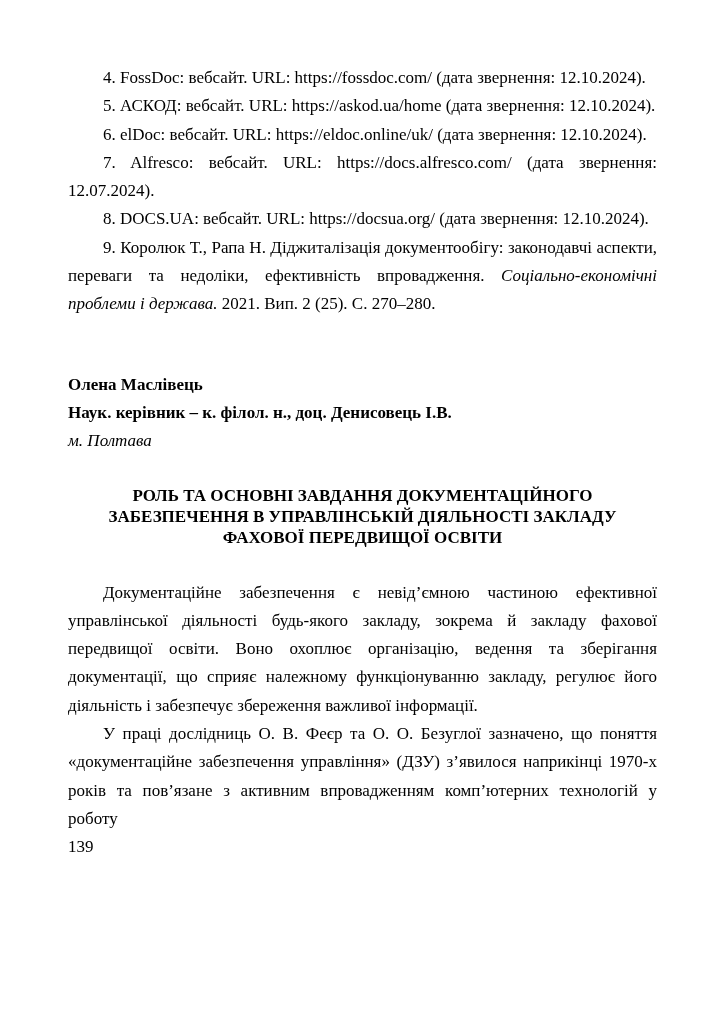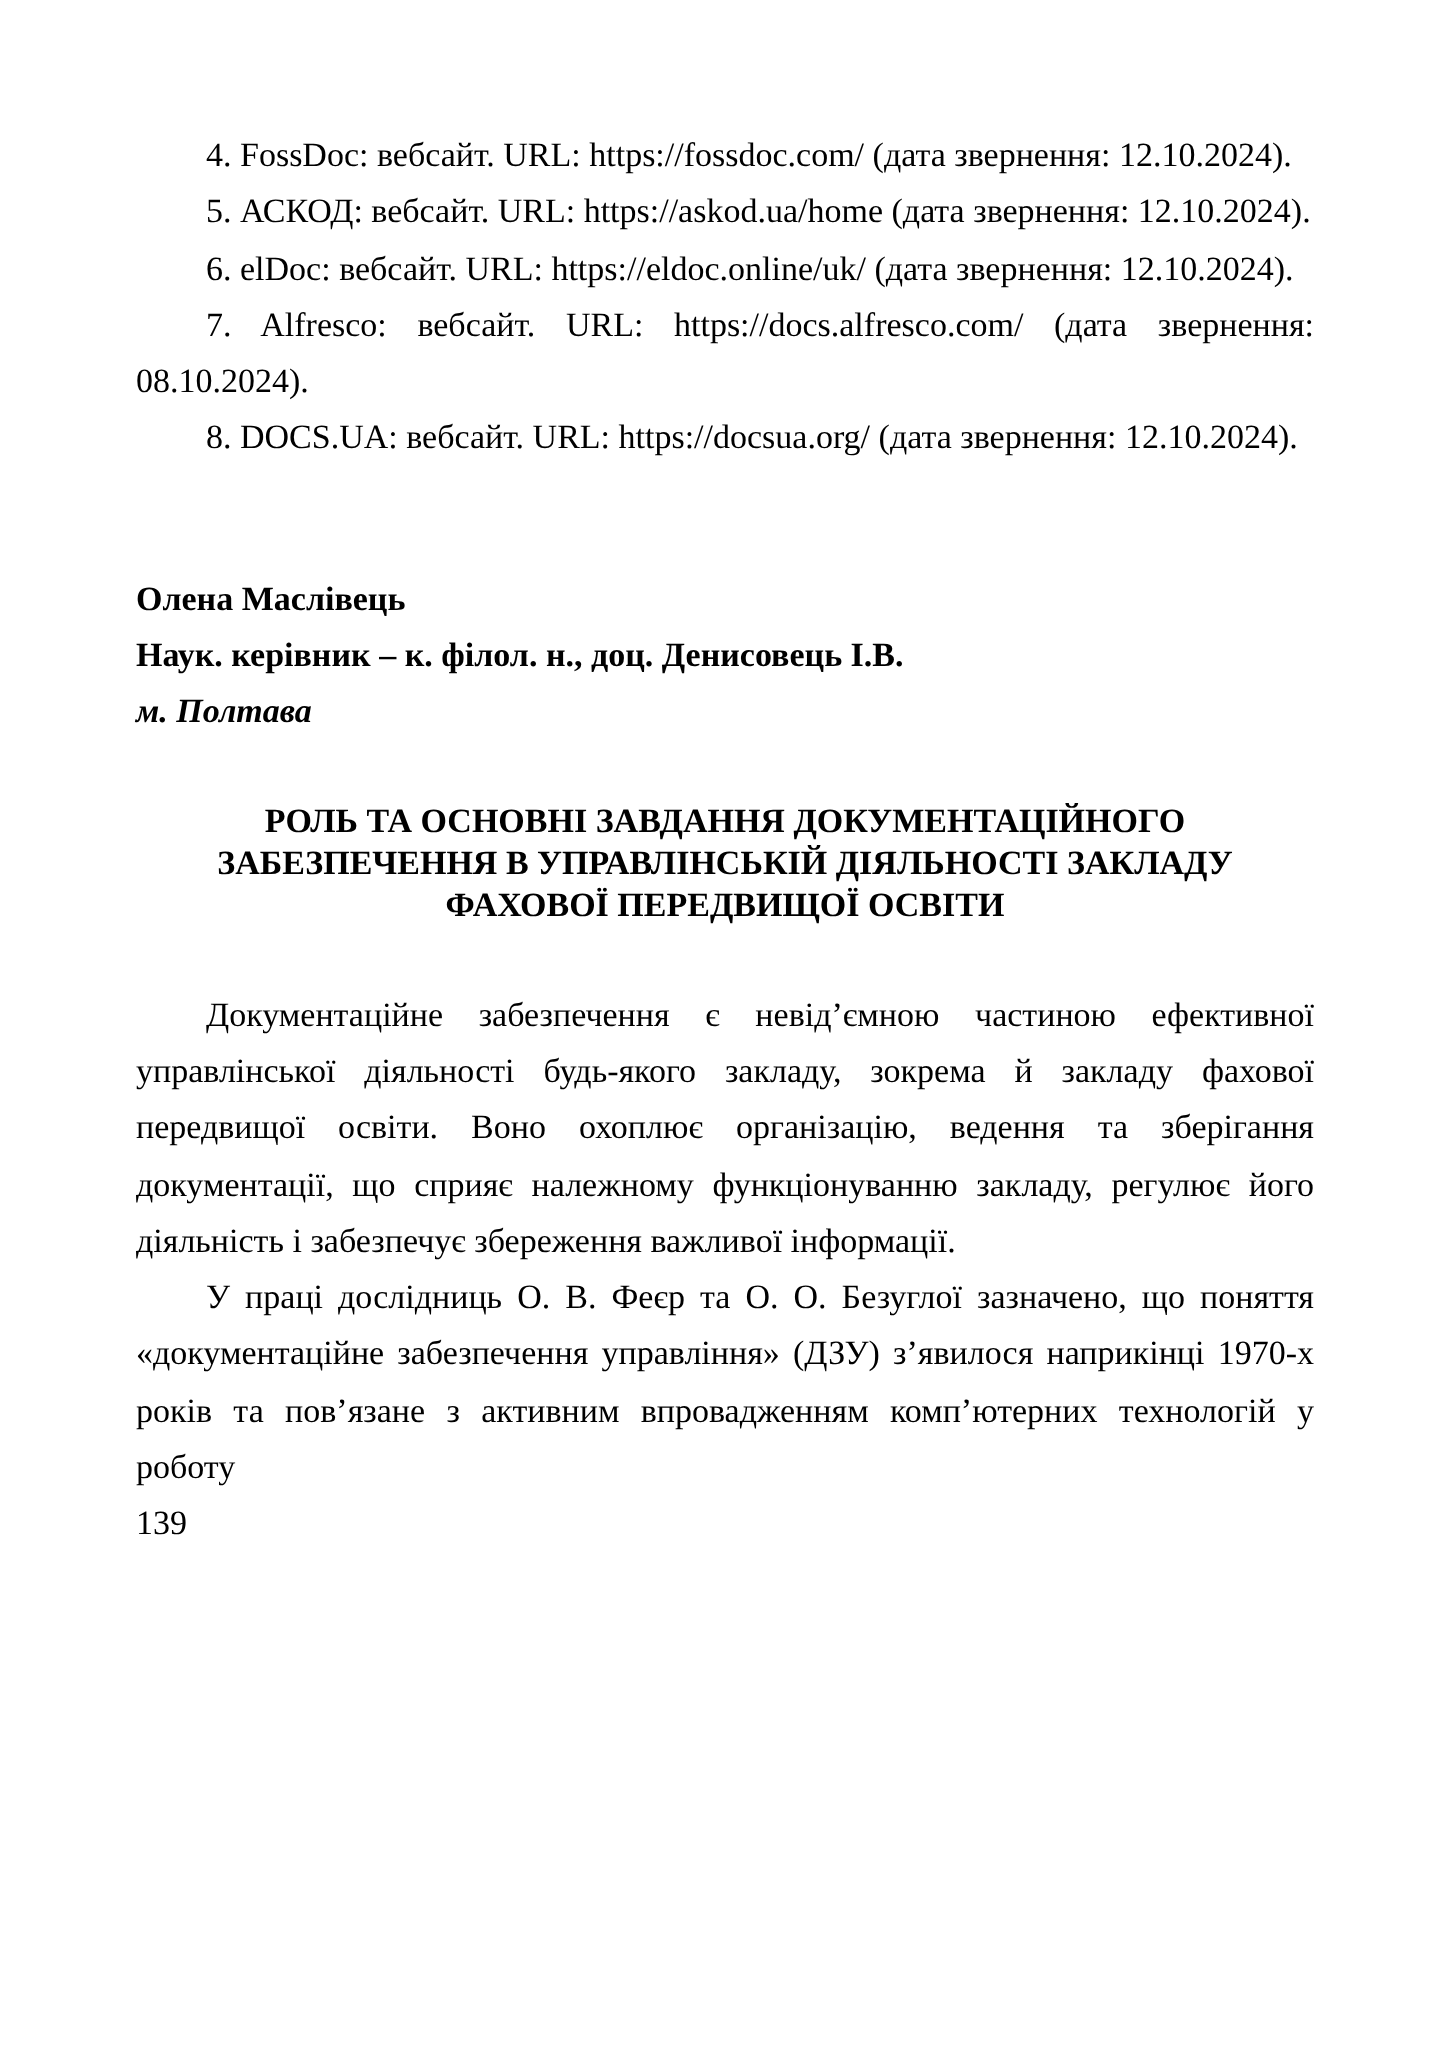"7. Alfresco: вебсайт. URL:" p { text: 08.10.2024 -> 12.07.2024 }
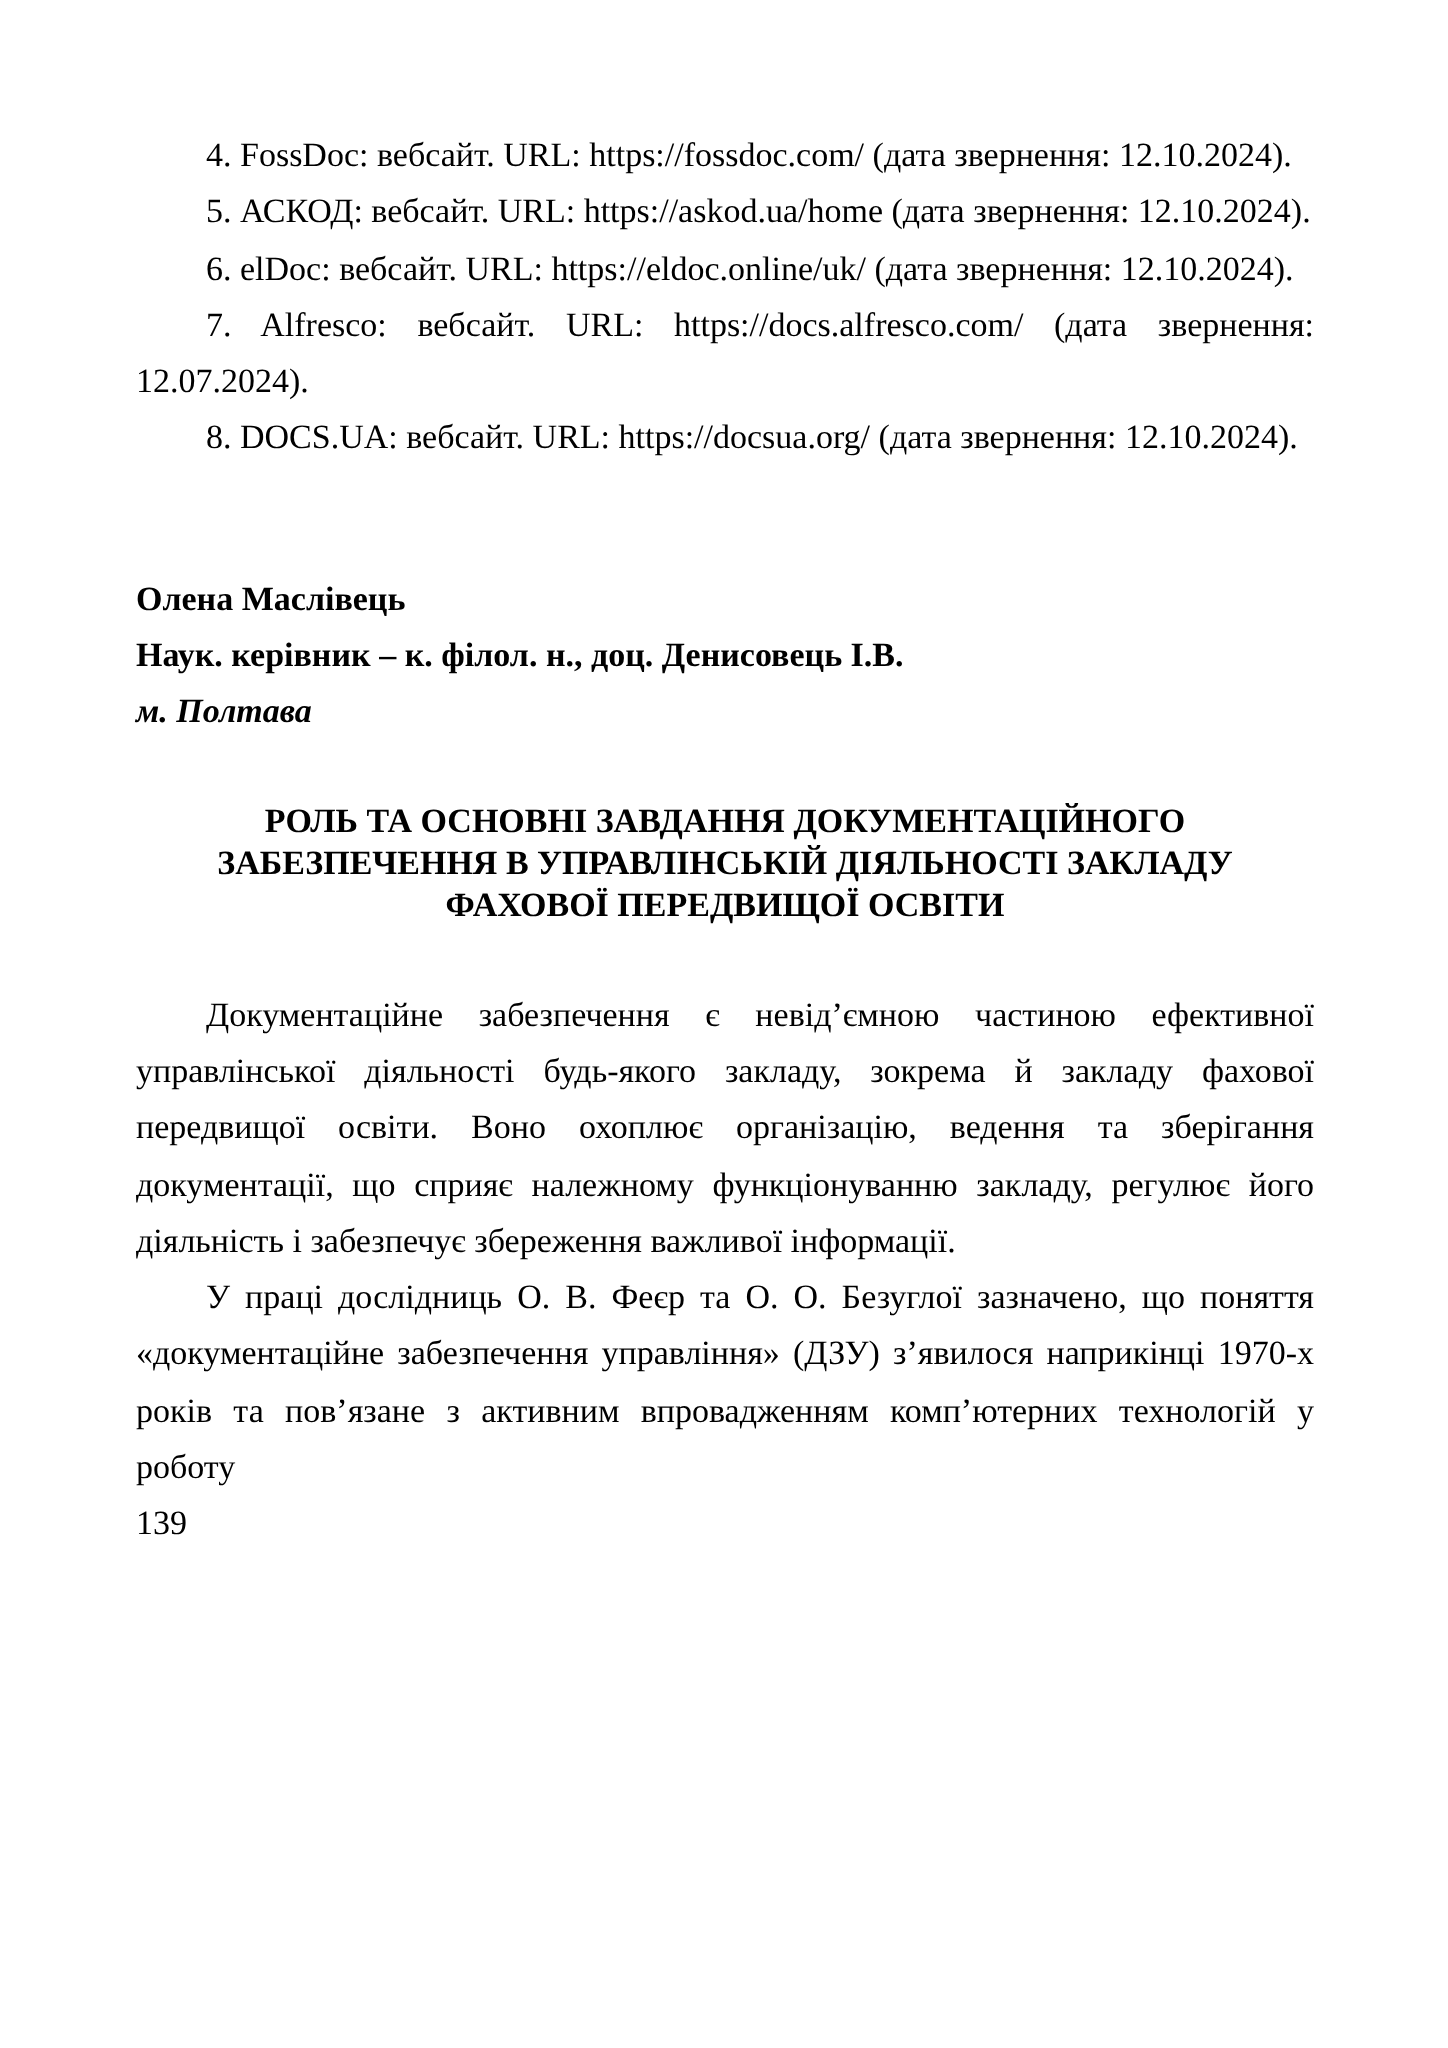"9. Королюк Т., Рапа Н." p { html: none -> <p><span>9. Королюк Т., Рапа Н. Діджиталізація документообігу: законодавчі аспекти, переваги та недоліки, ефективність впровадження. </span><span>Соціально-економічні проблеми і держава.</span><span> 2021. Вип. 2 (25). С. 270–280.</span></p> }
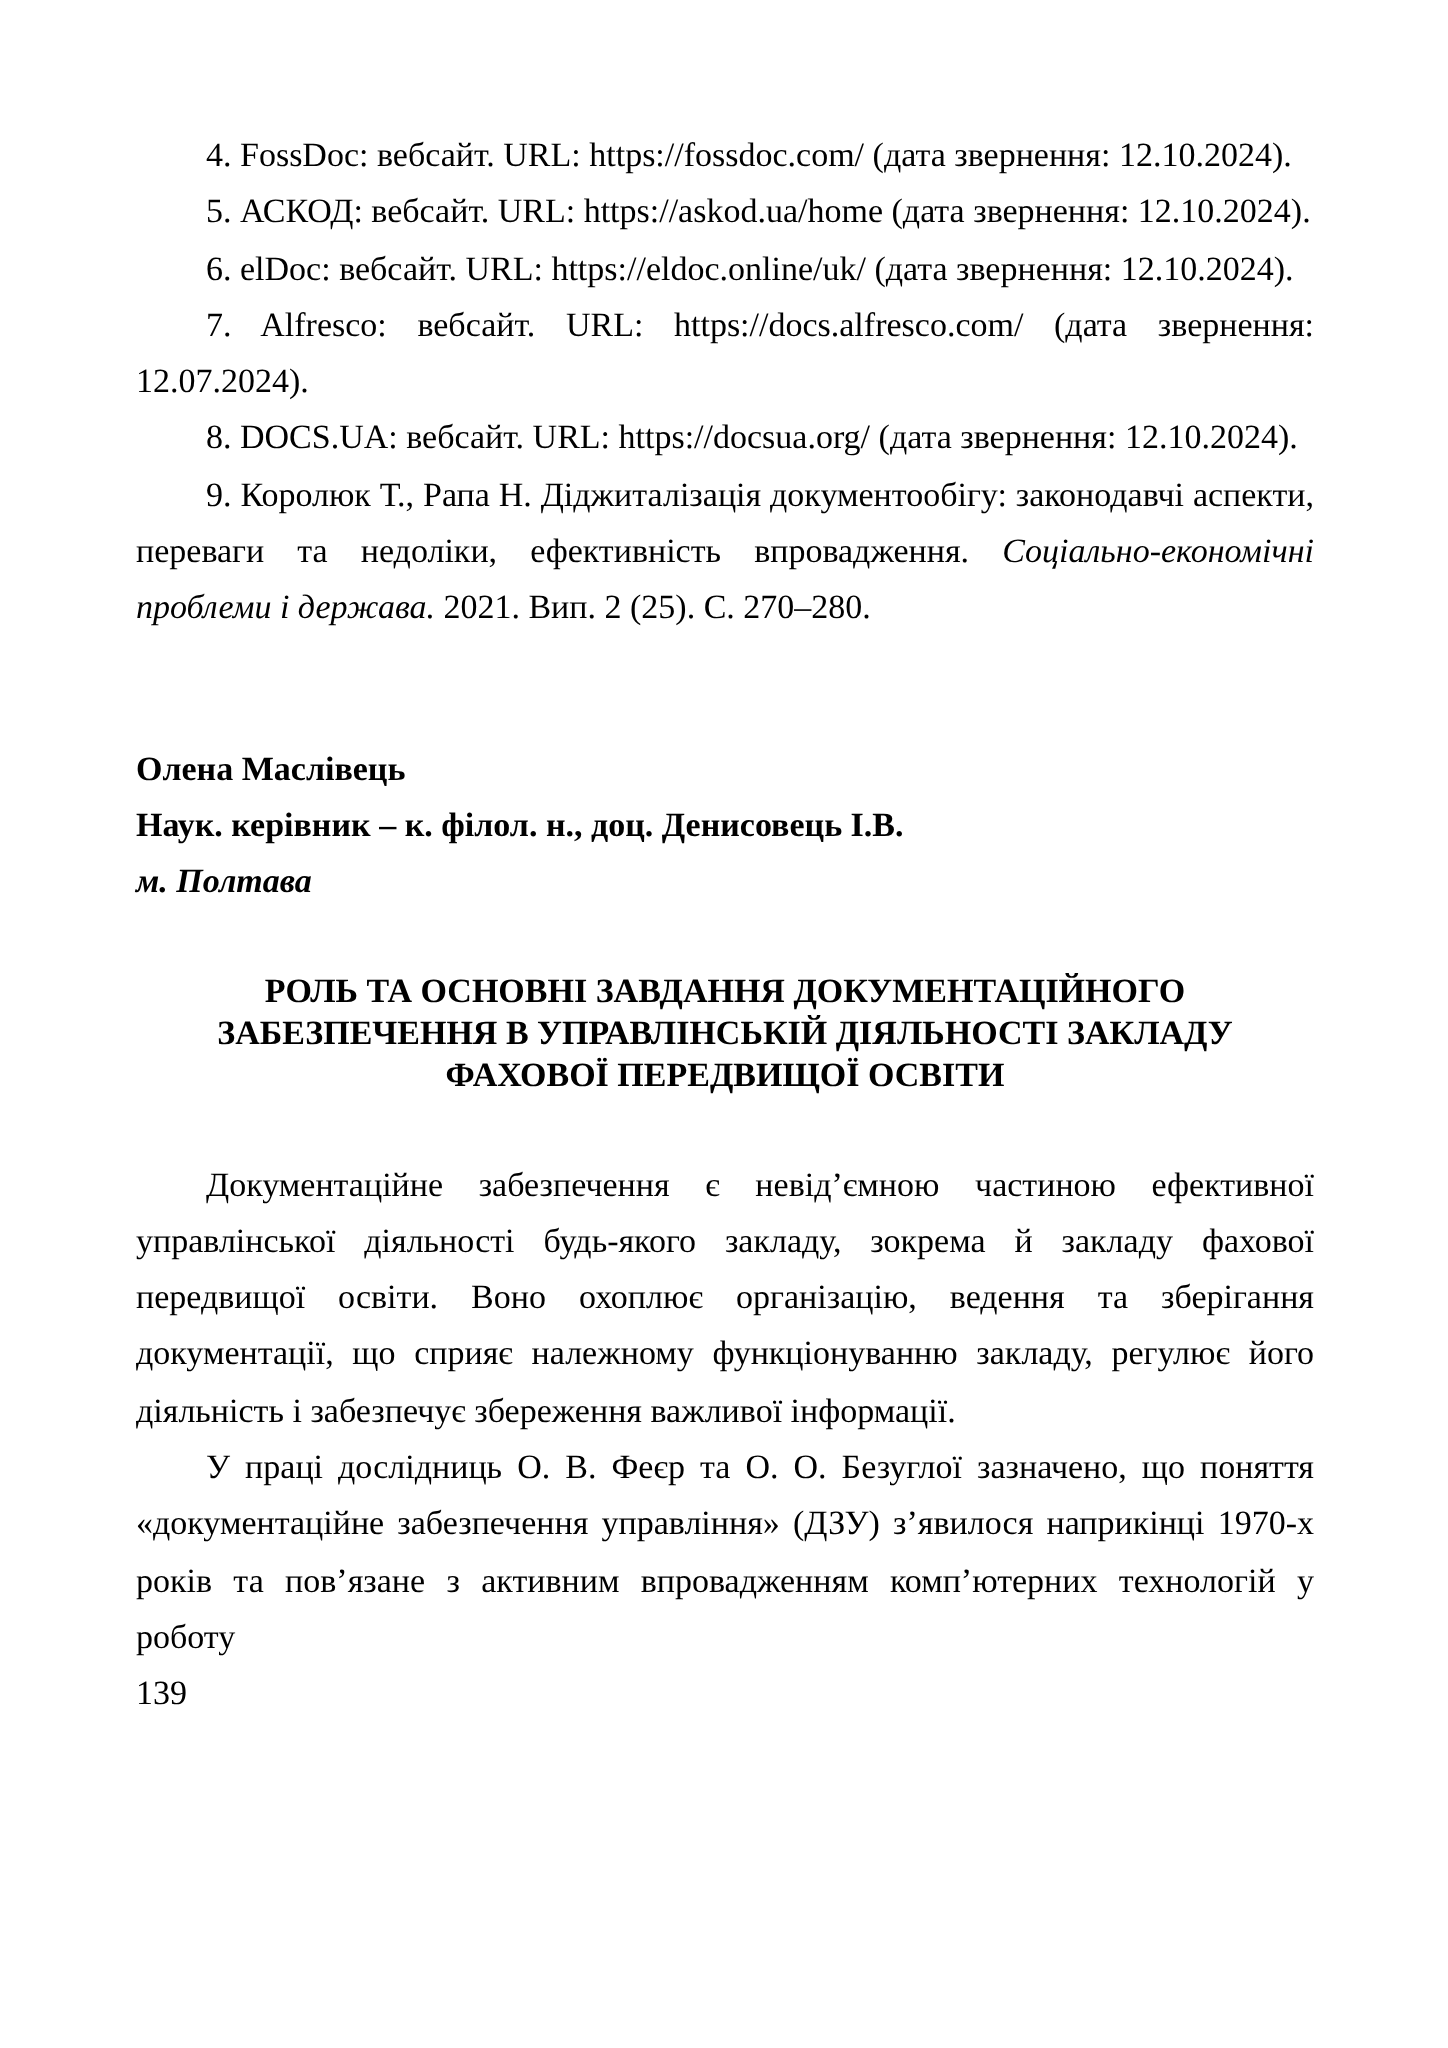"м. Полтава" .author-block .city { font-weight: bold -> normal }
